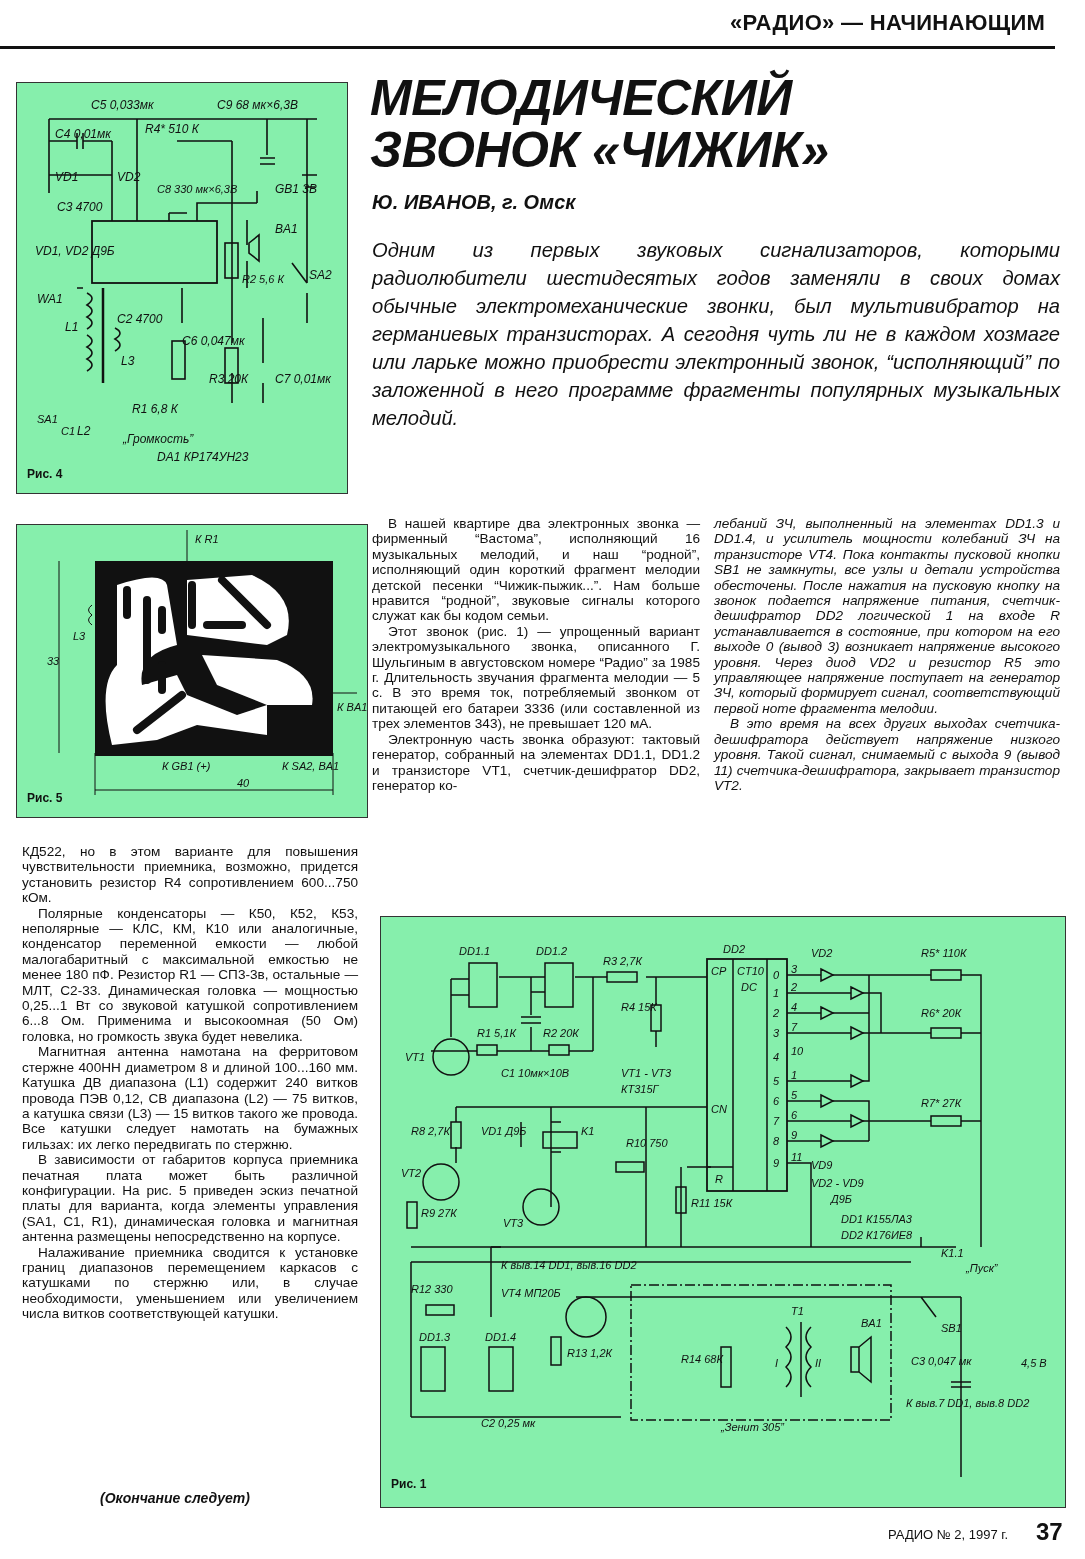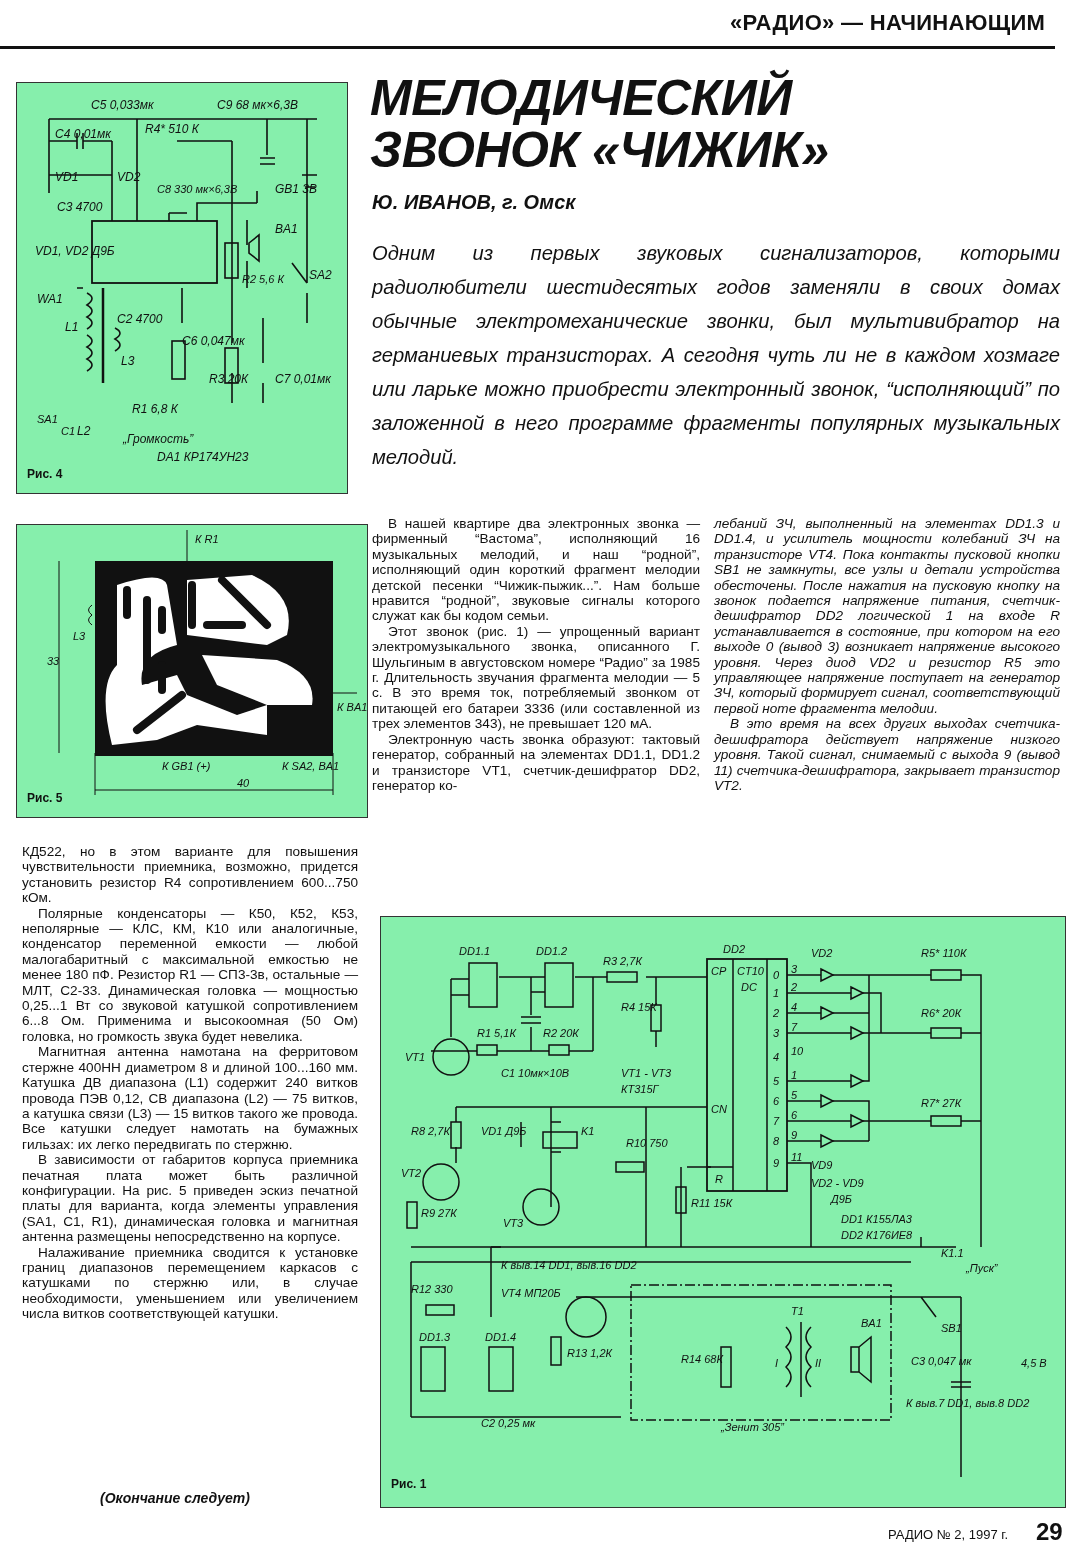"Одним из первых звуковых сигнализаторов," .lead { line-height: 34px -> 28px }
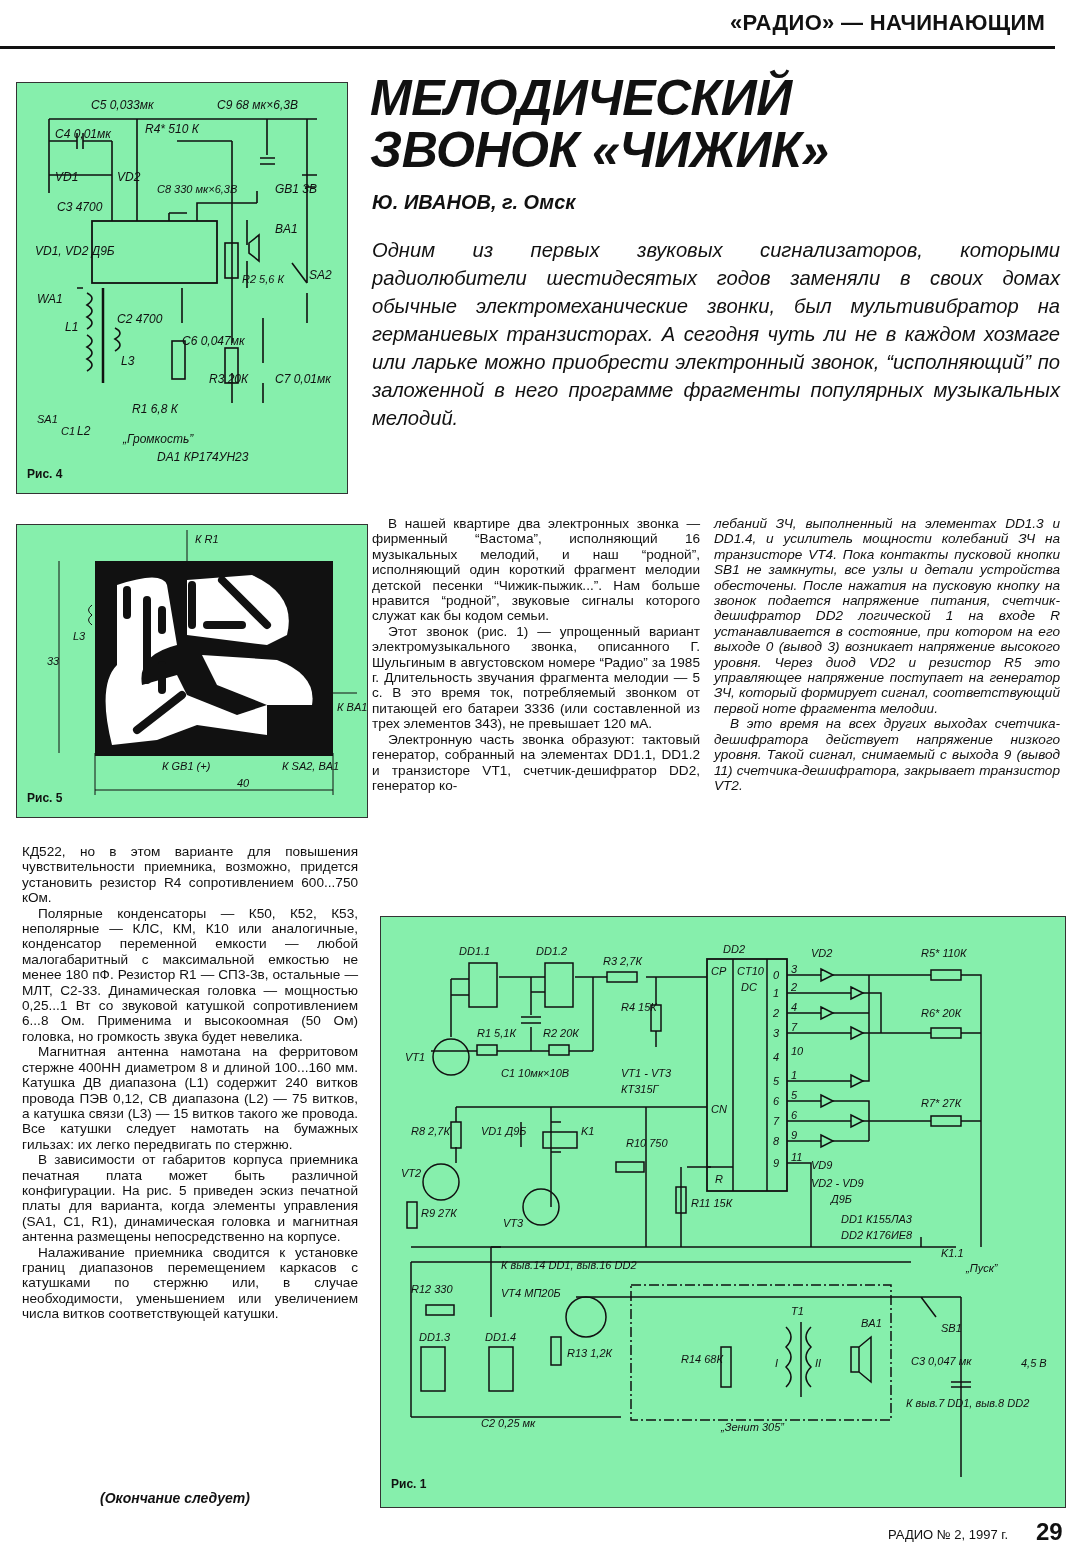"29" div.abs { text: 29 -> 37 }
